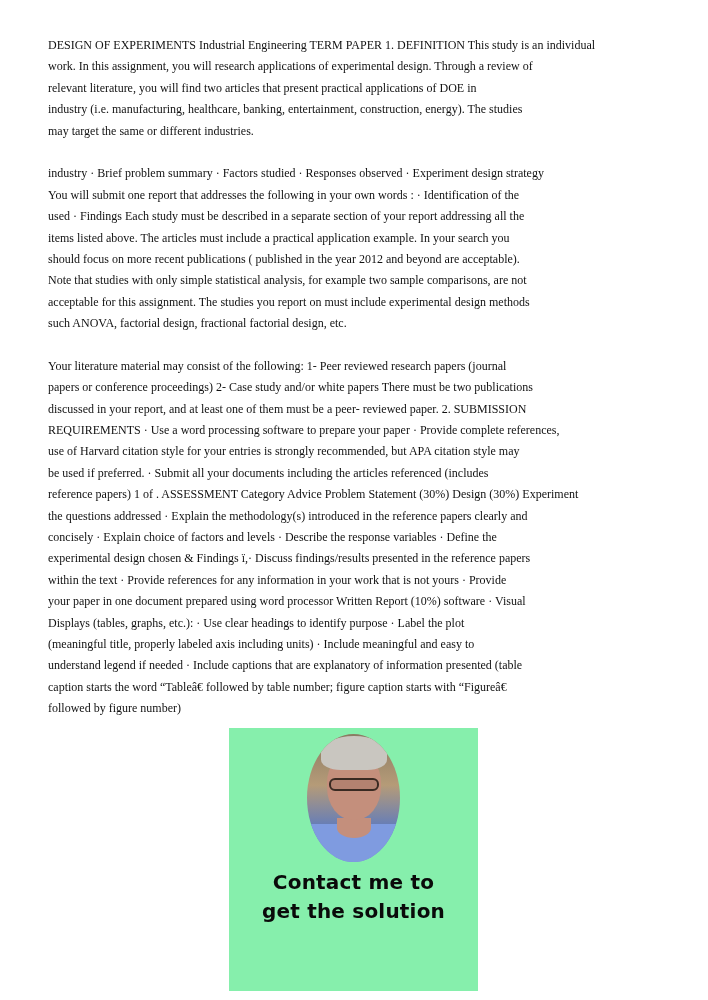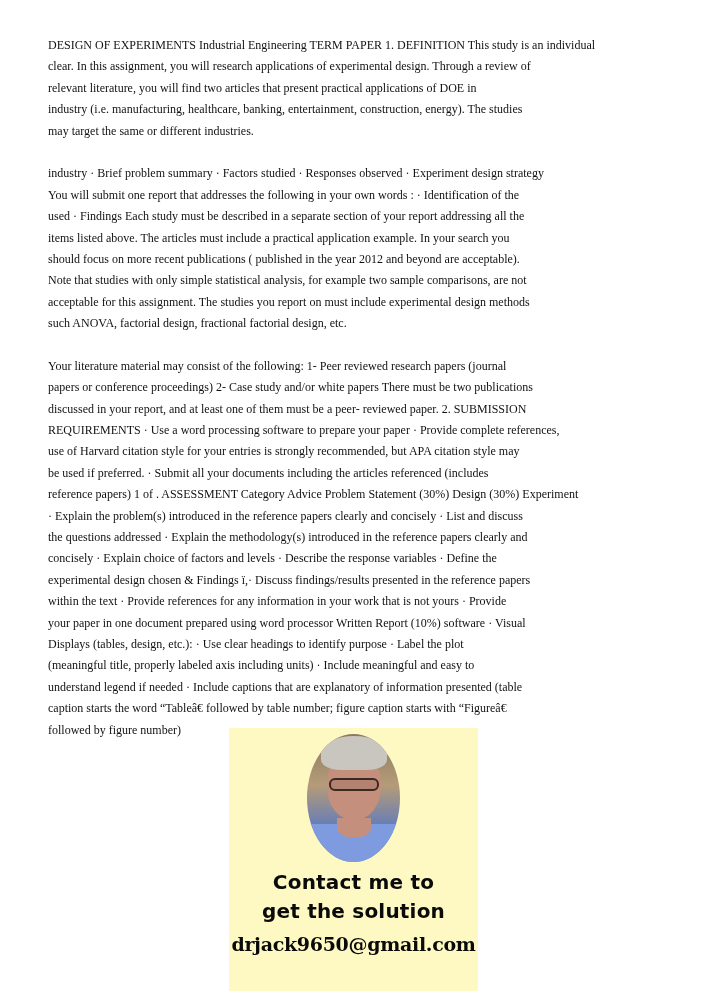"clear. In this assignment, you" span.line { text: clear -> work }
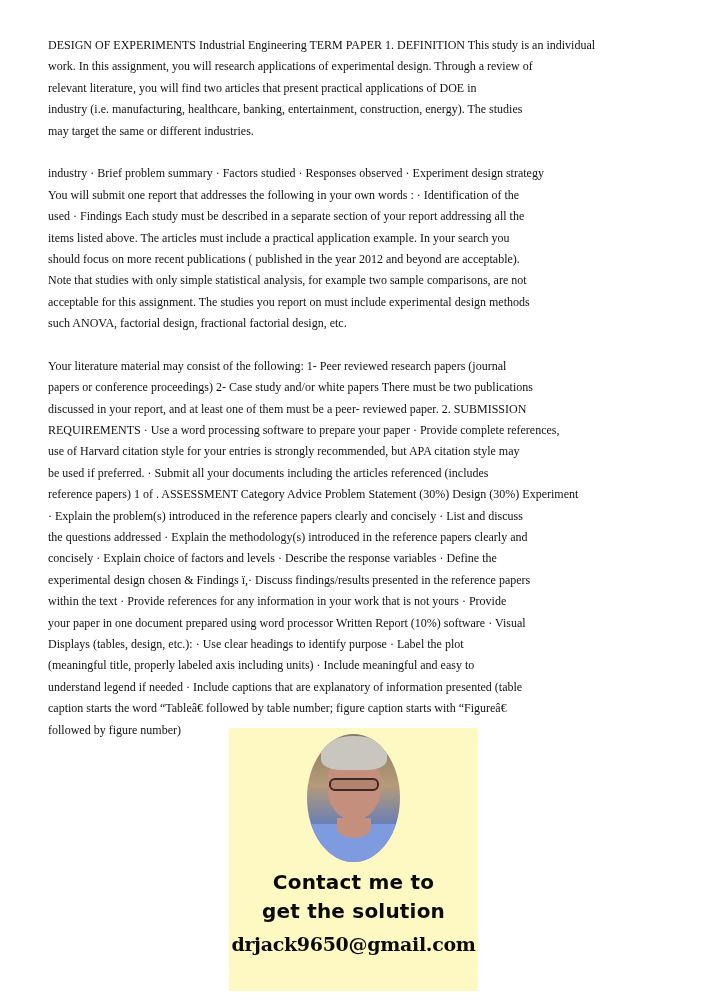"· Explain the problem(s) introduced" span.line { html: <span>· Explain the problem(s) introduced in the reference papers clearly and concisely · List and discuss</span> -> none }
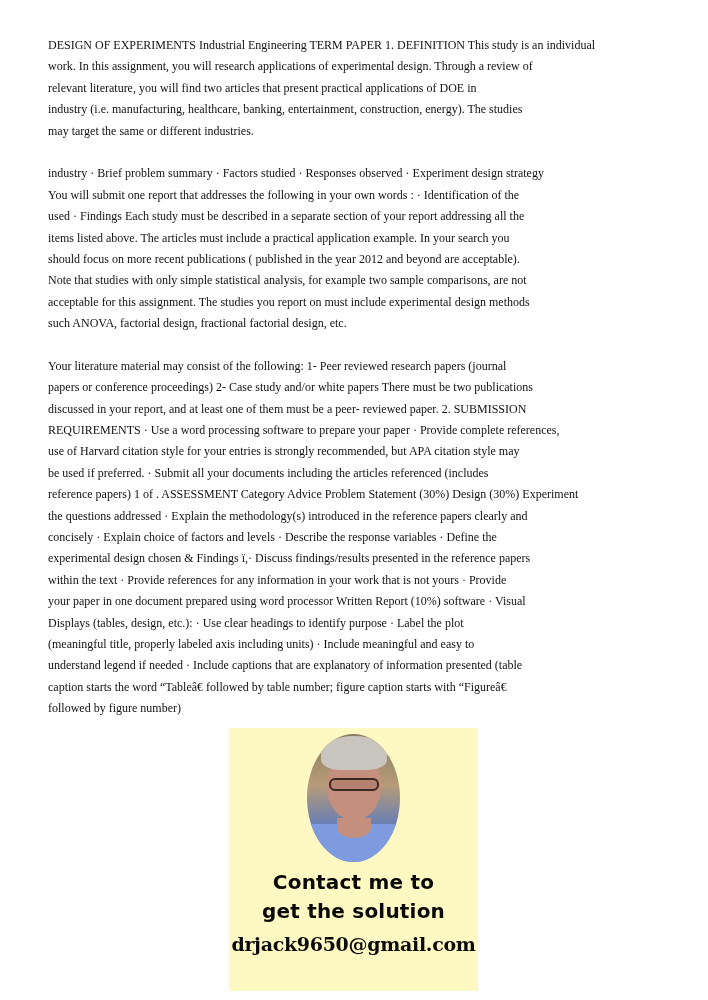"Displays (tables, design, etc.): ·" span.line { text: design -> graphs }
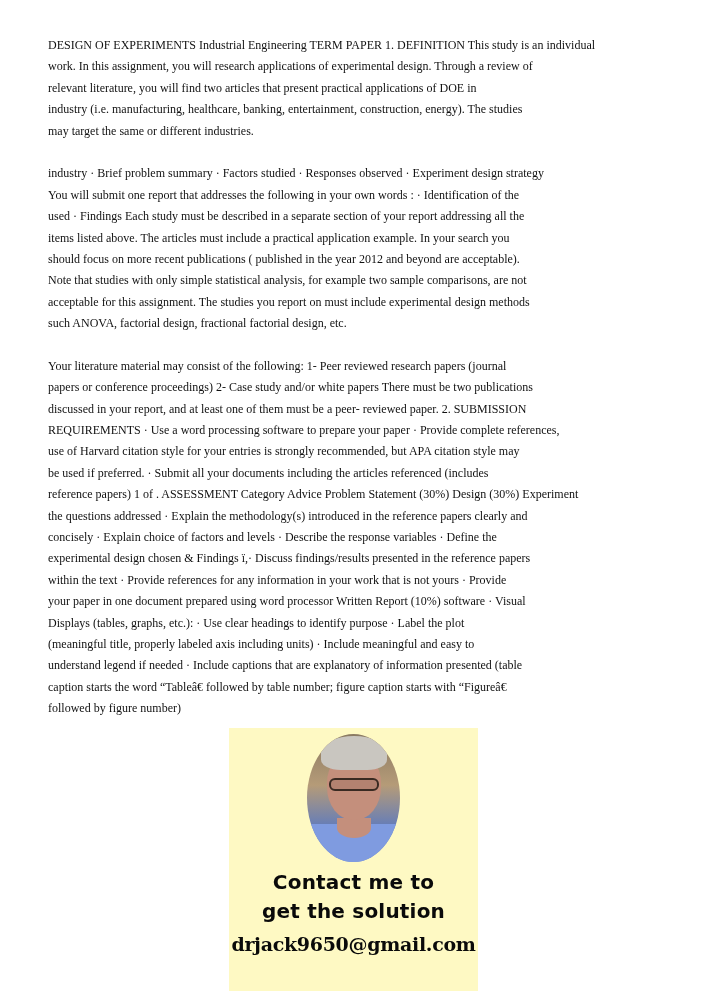"Contact me to" .banner { background: #fef9c3 -> #86efac }
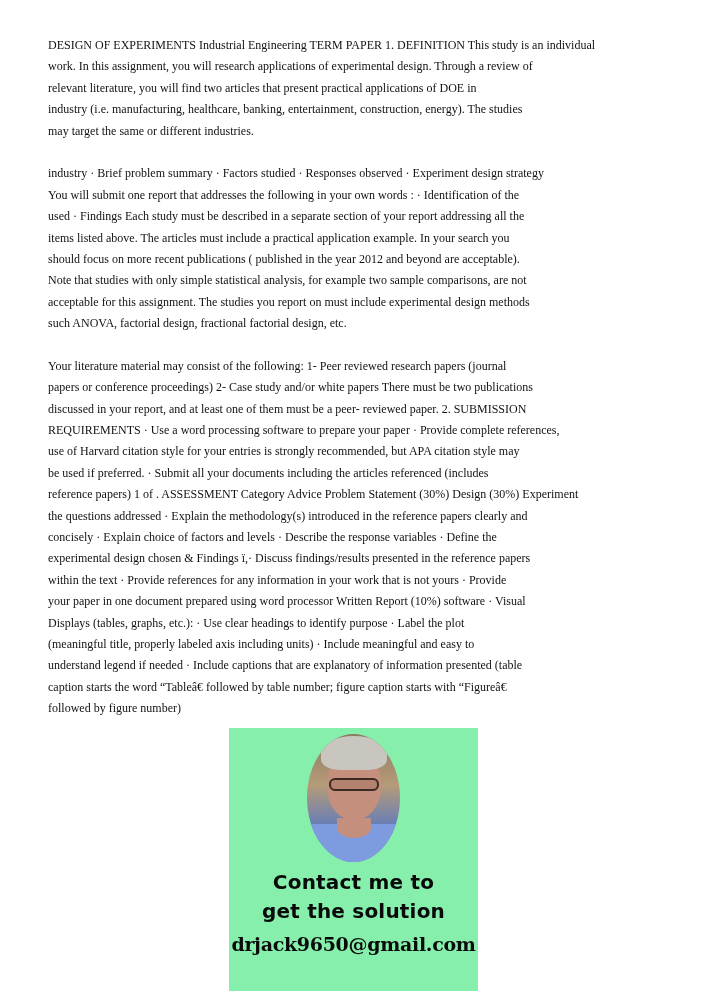"drjack9650@gmail.com" div.email { html: <div>drjack9650@gmail.com</div> -> none }
